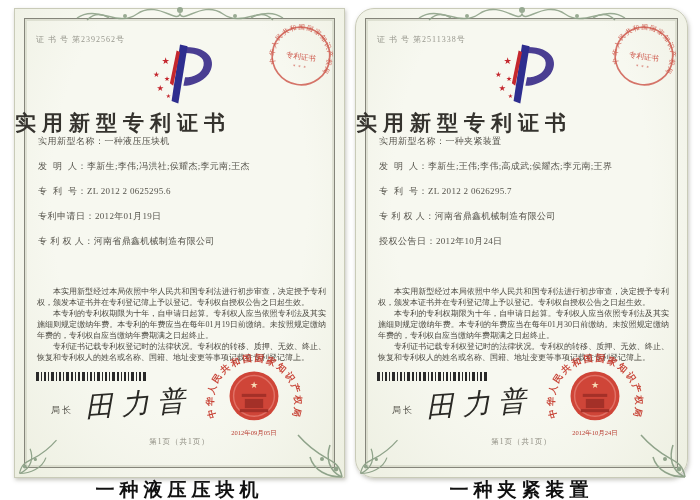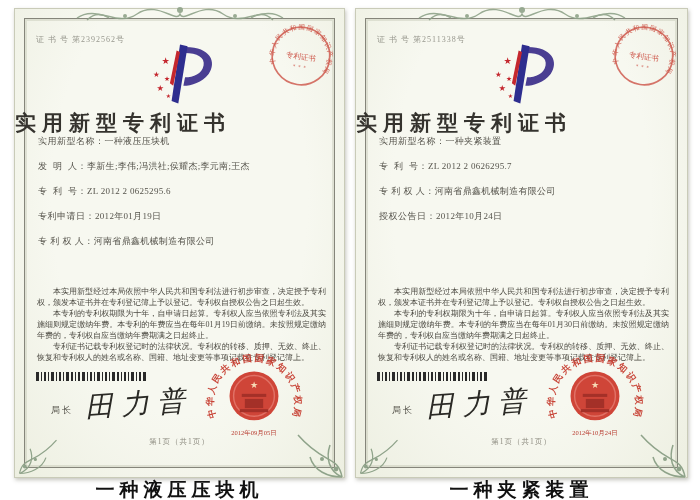"证 书 号 第2511338号" .cert-right { border-radius: none -> 19px }
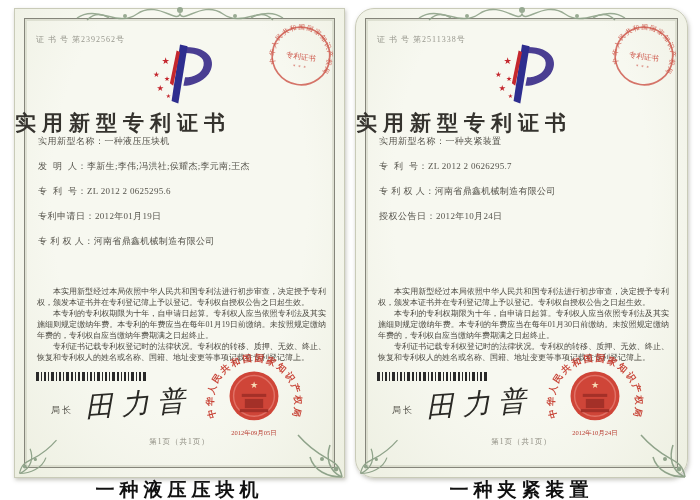"发 明 人：李新生;王伟;李伟;高成武;侯耀杰;李元南;王界" div.field-row { html: none -> <div> <span>发 明 人：</span><span>李新生;王伟;李伟;高成武;侯耀杰;李元南;王界</span> </div> }
